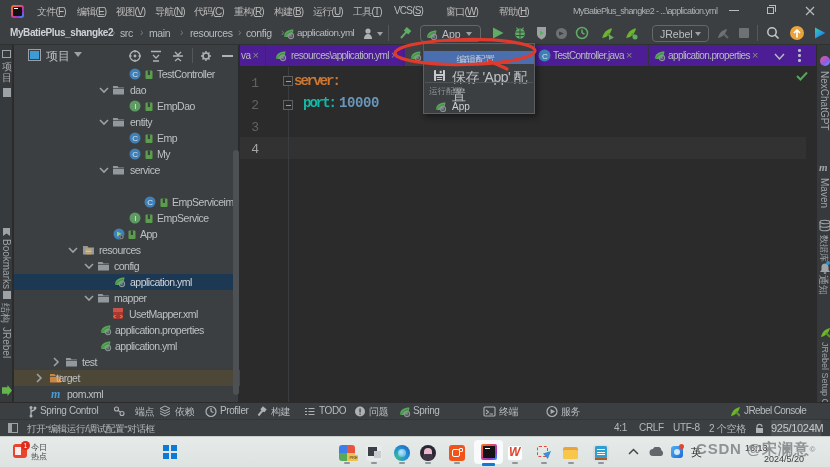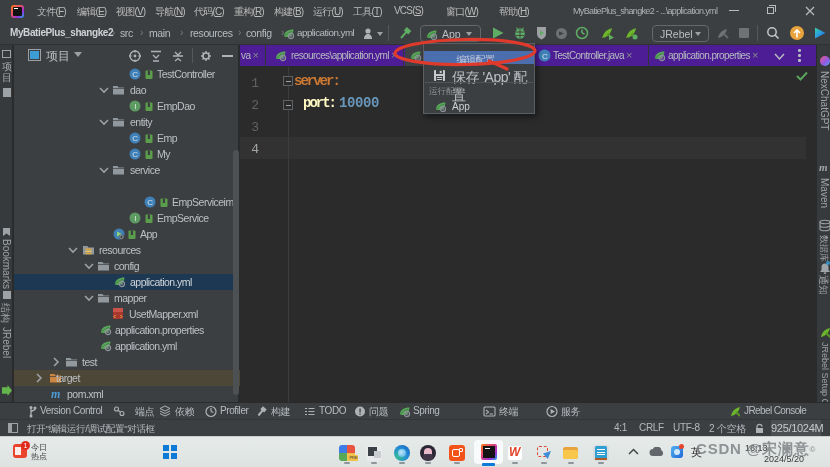"port:" div.code { color: #fef9c3 -> #14b8a6 }
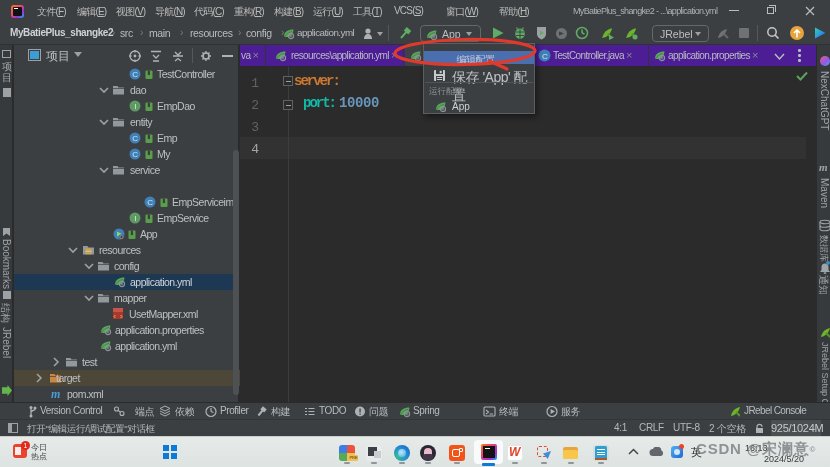"Version Control" div.bitem { text: Version -> Spring }
